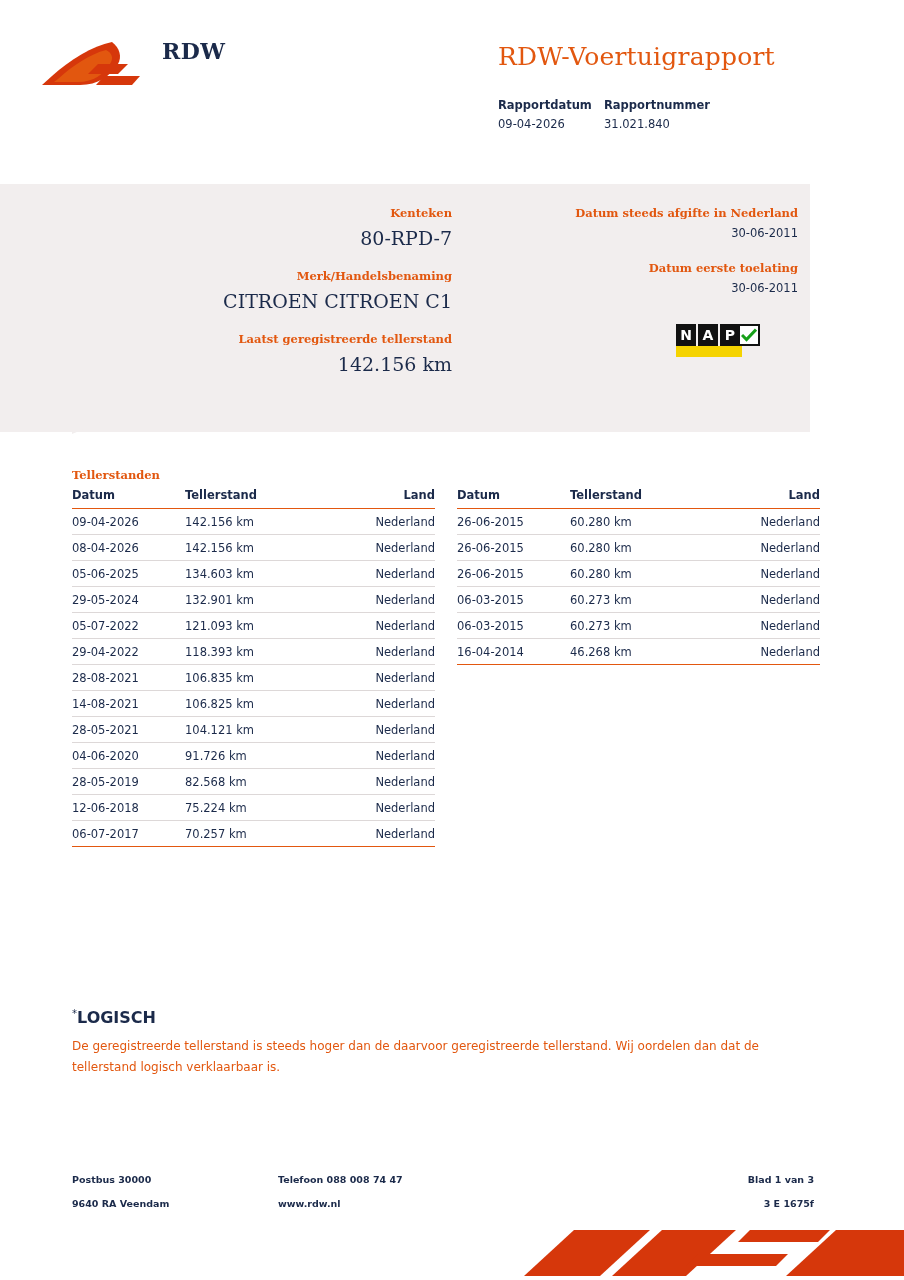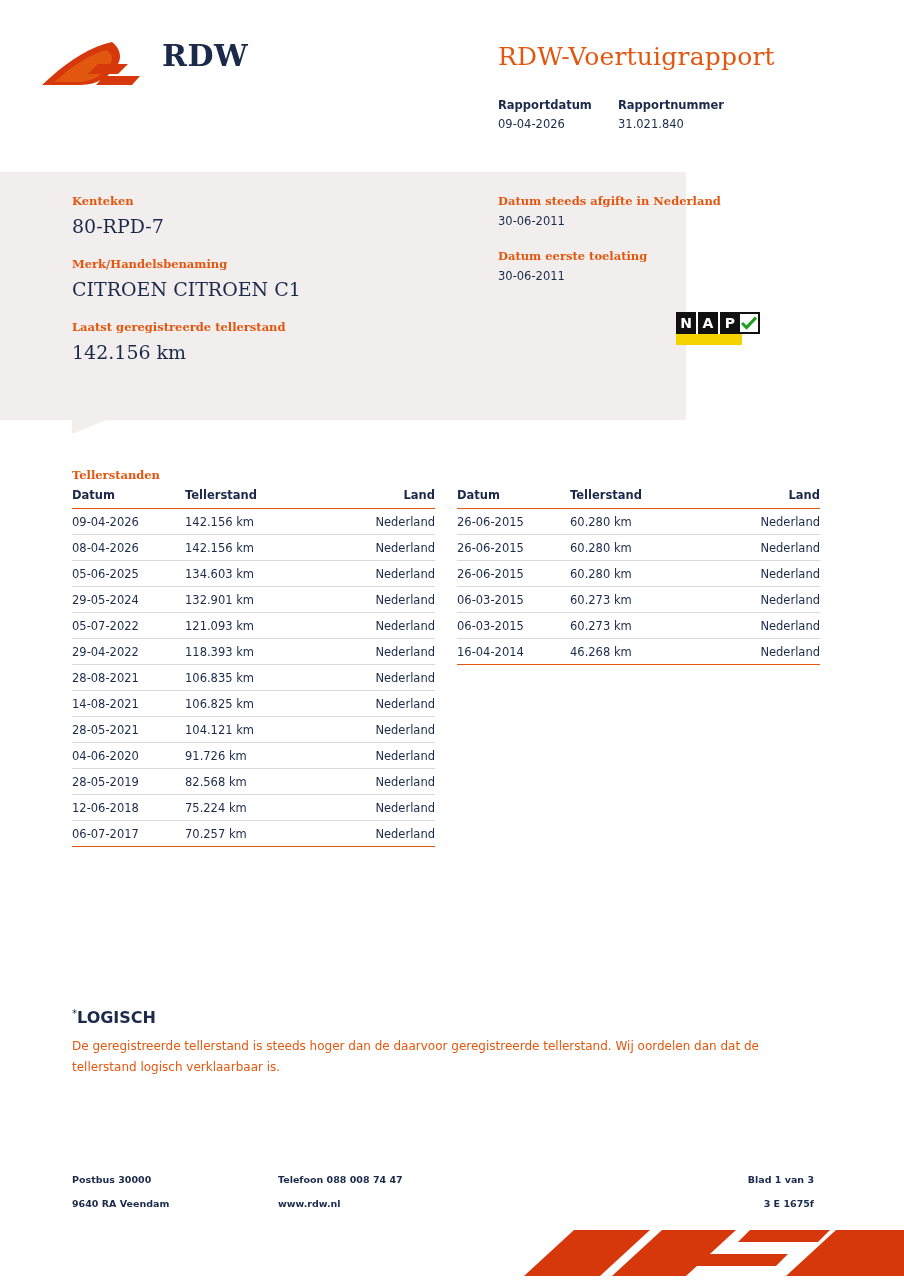"RDW" .logo-text { font-size: 30px -> 22px }
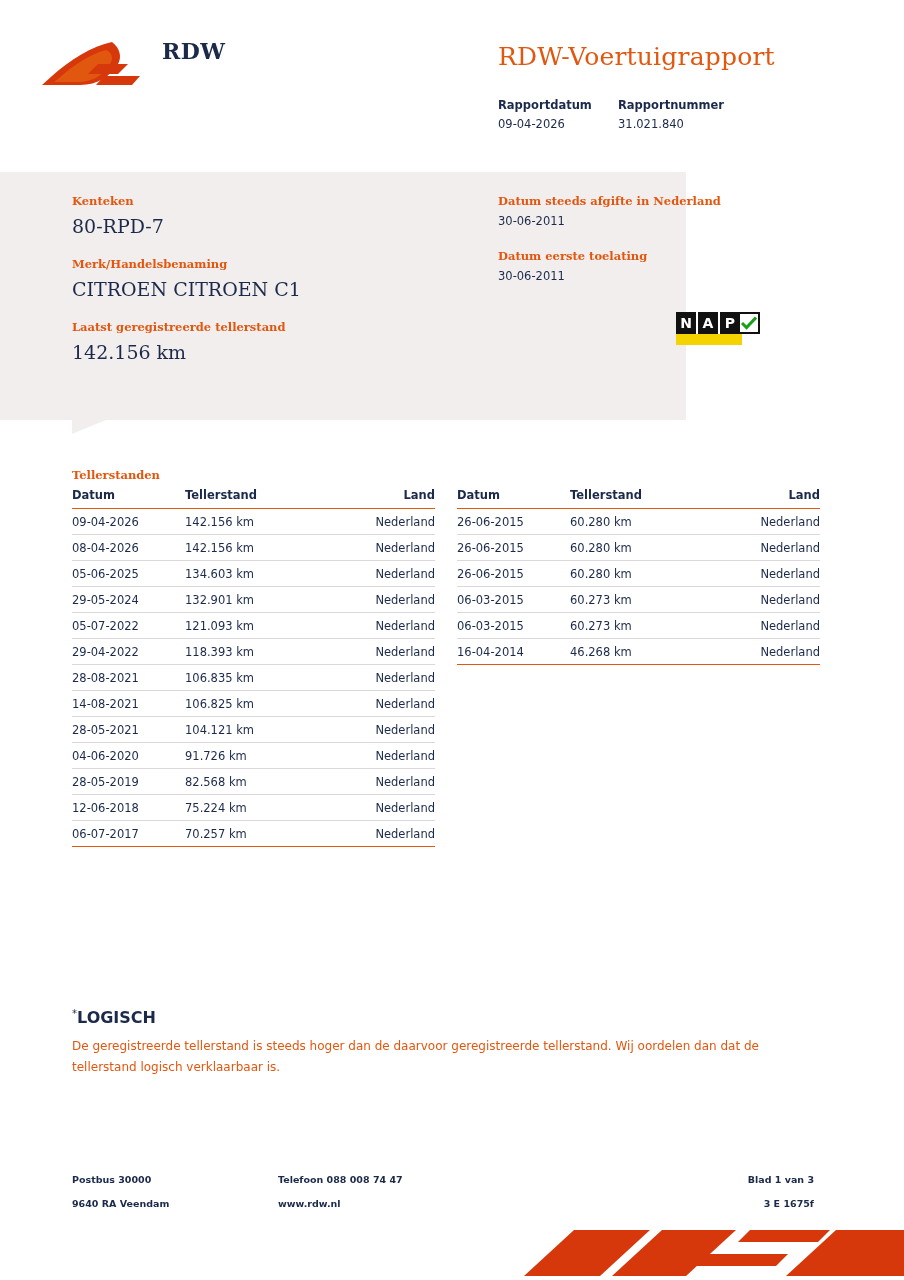"Rapportdatum" .meta .row { gap: 14px -> none }
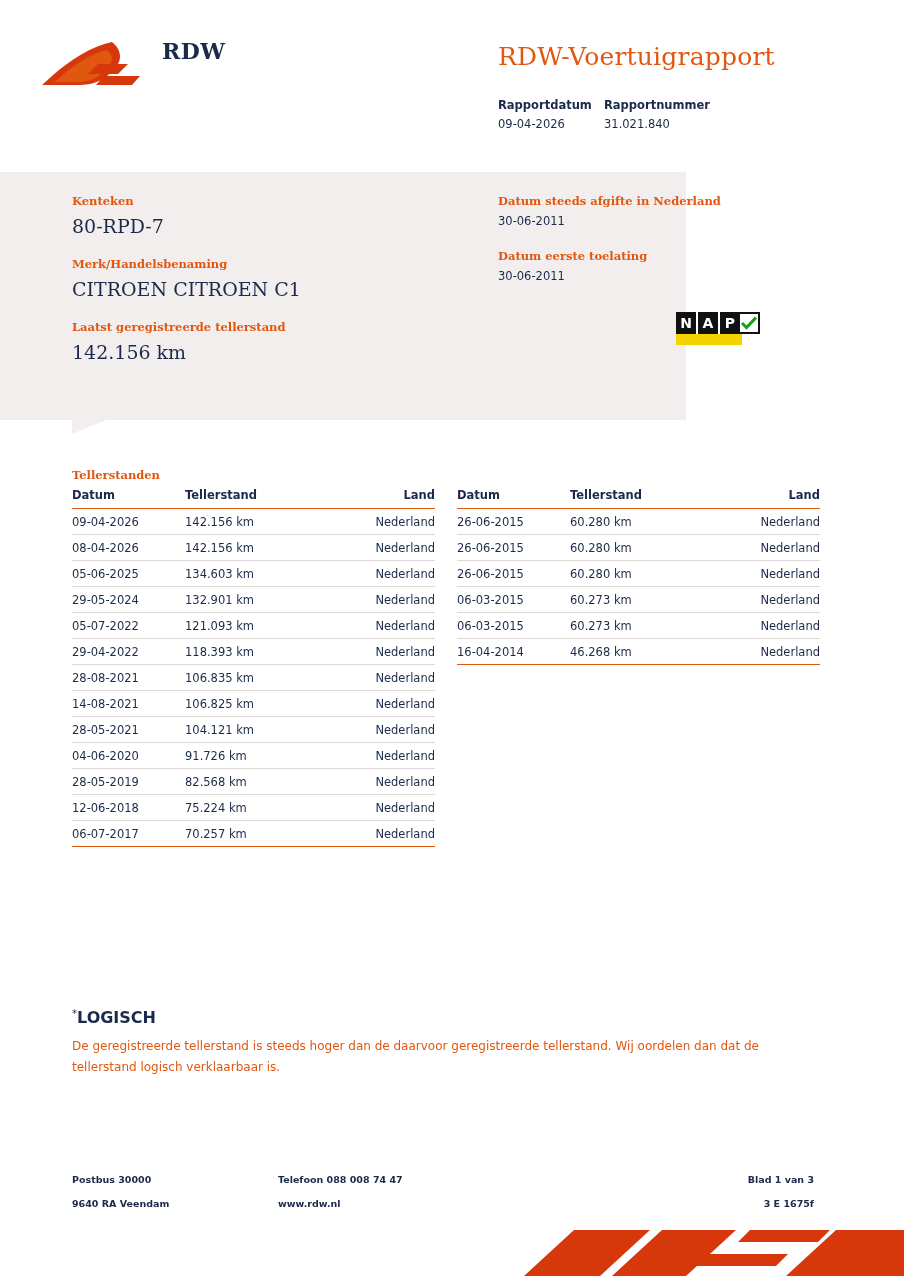"Kenteken" .summary { text-align: none -> right; top: 172px -> 184px; width: 686px -> 810px }
